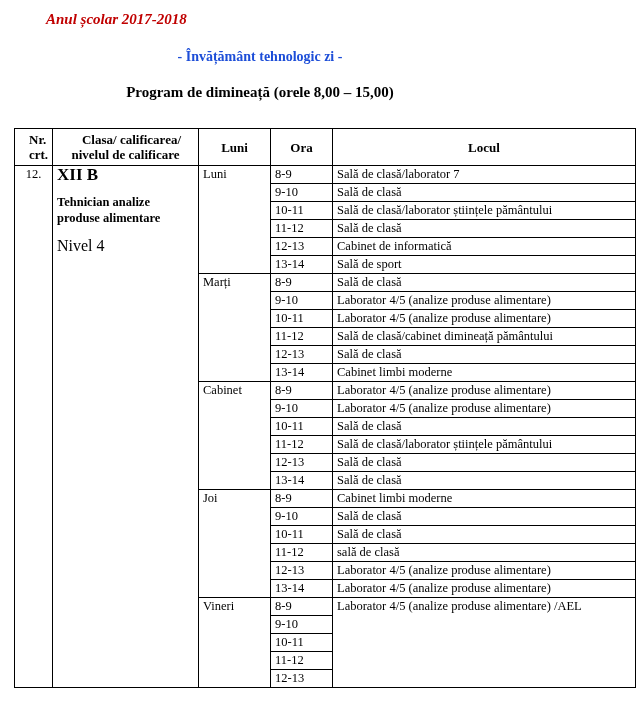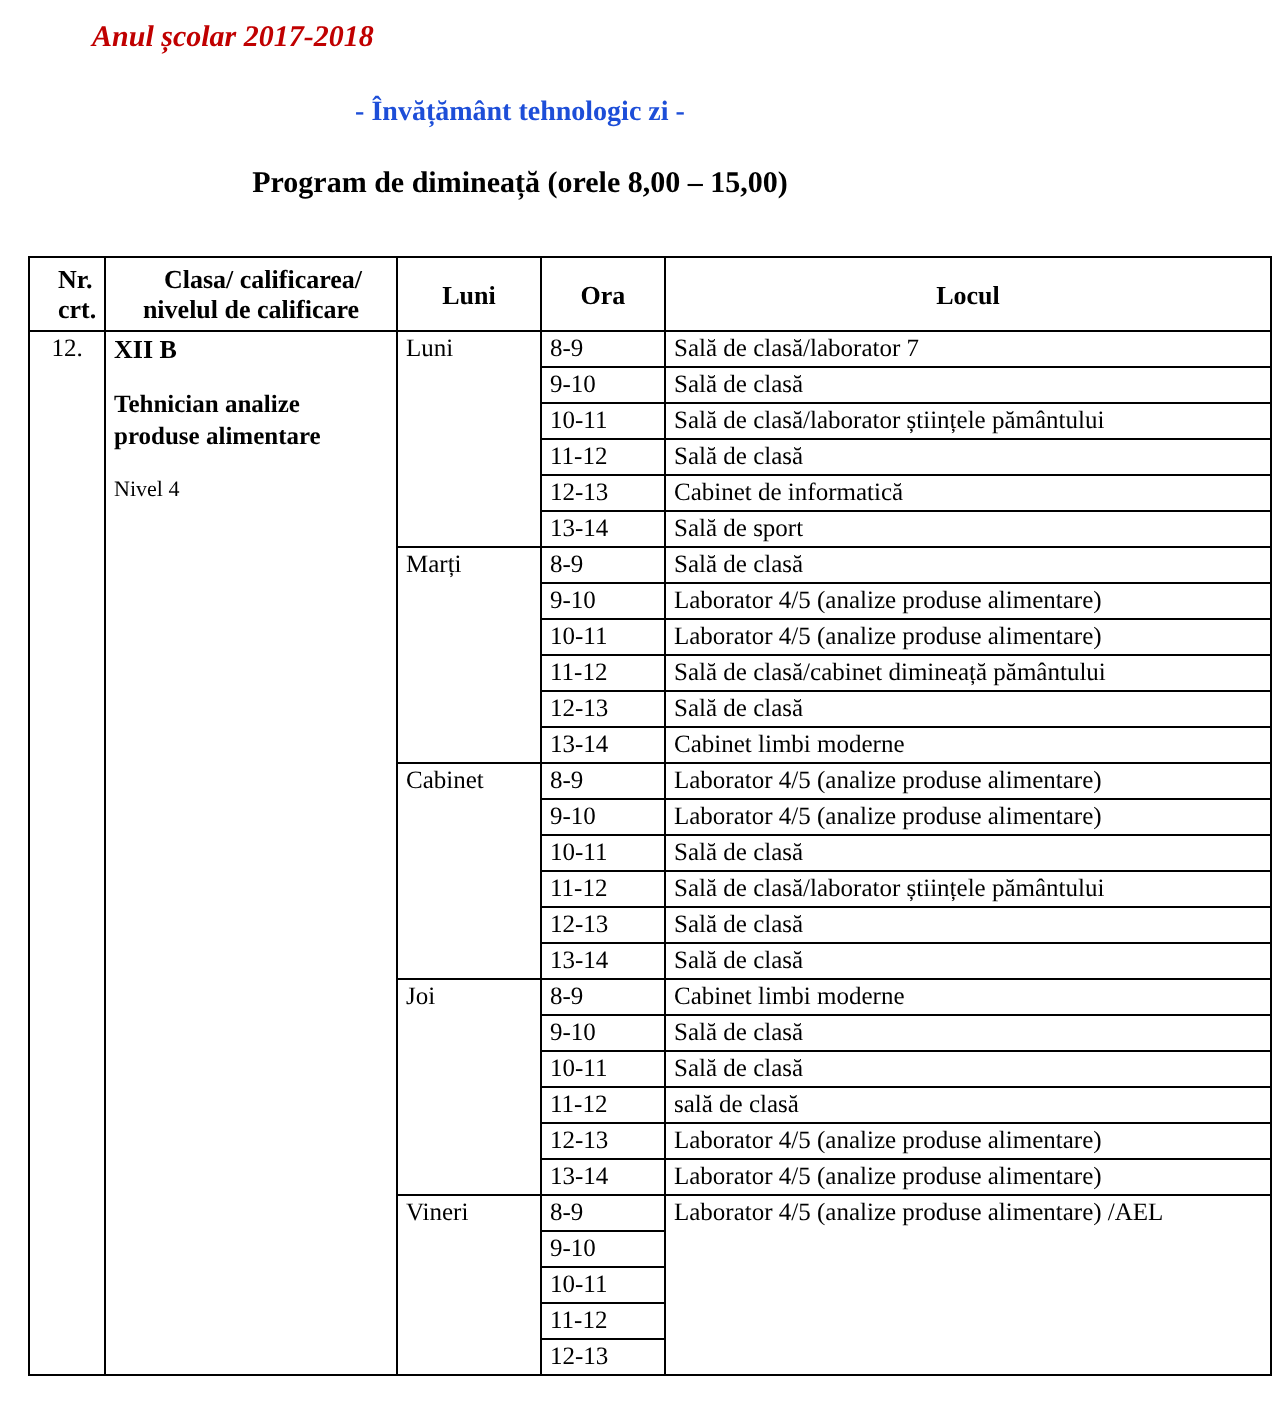"XII B" .clasa-name { font-size: 13px -> 17px }
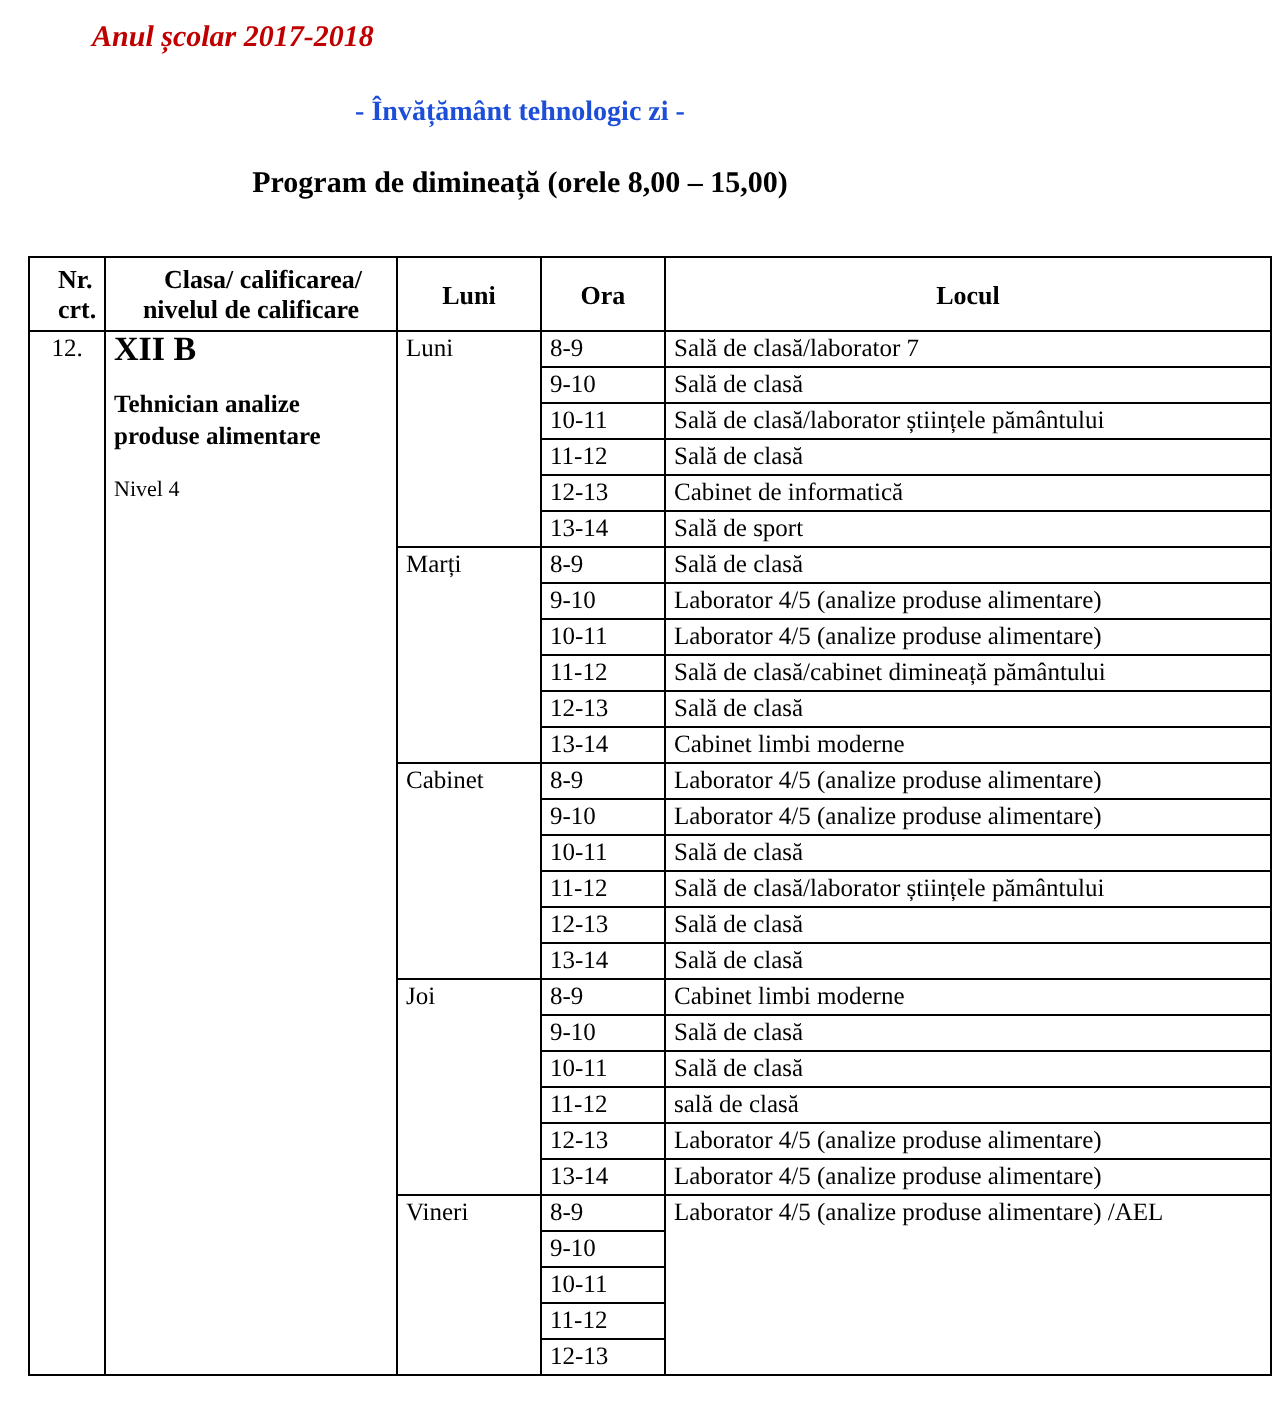"Nivel 4" .clasa-level { font-size: 11px -> 16px }
